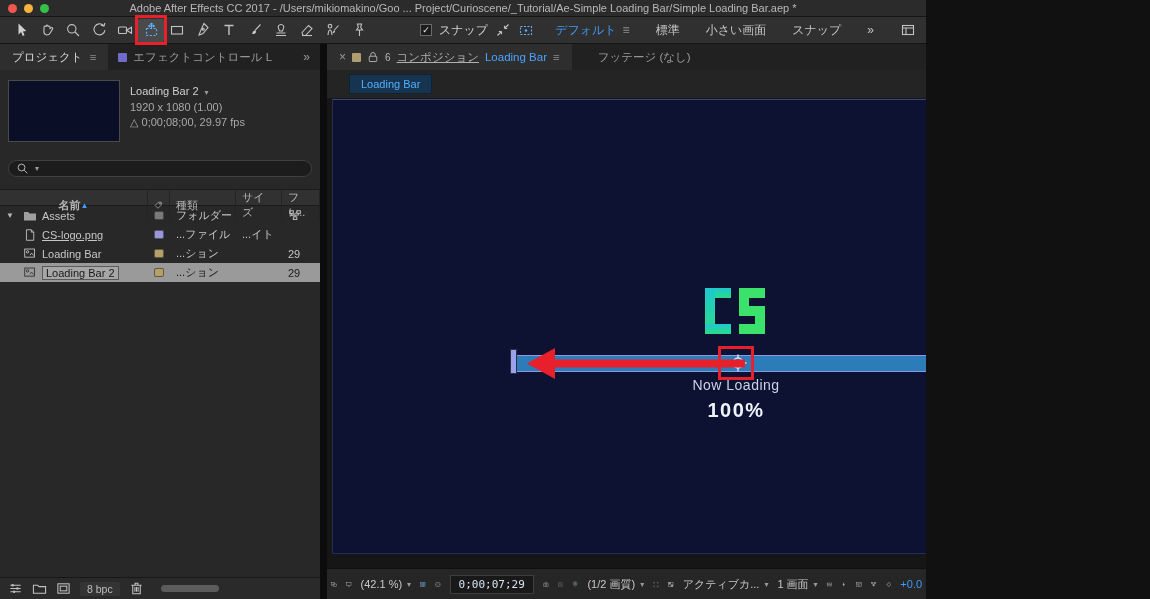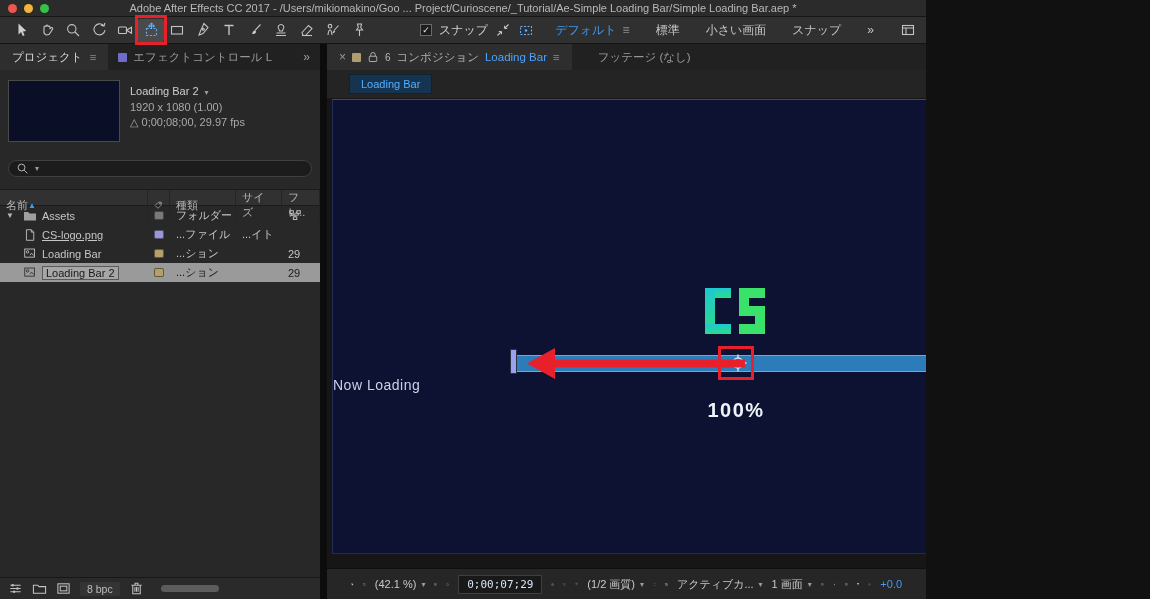"コンポジション" .mtab-label { text-decoration: none -> underline }
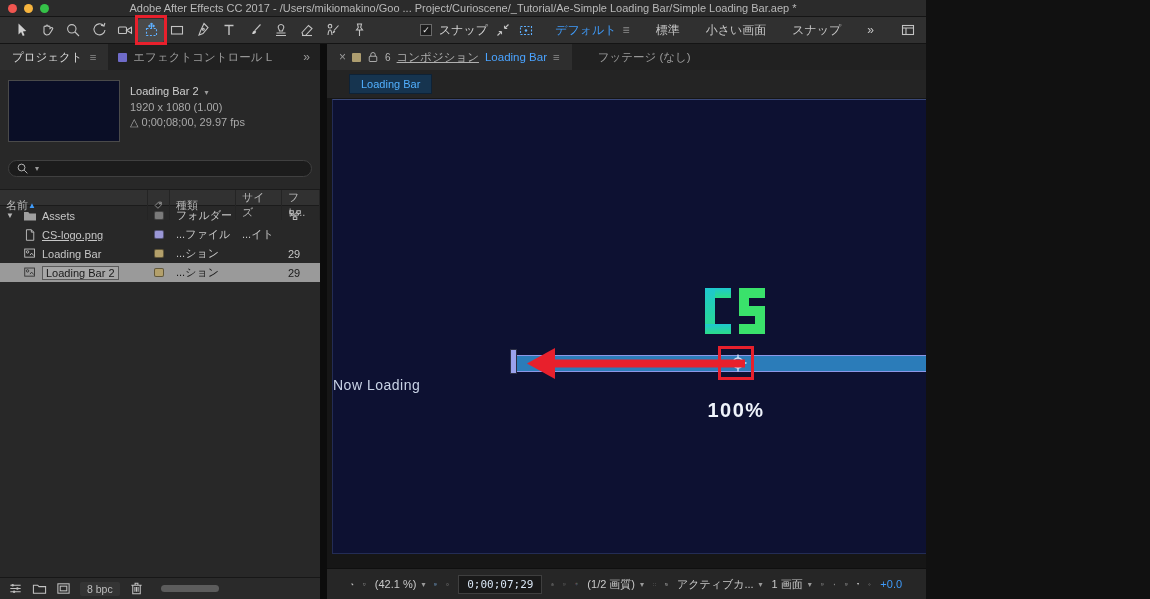"名前" .th-name { font-weight: none -> bold; justify-content: flex-start -> center }
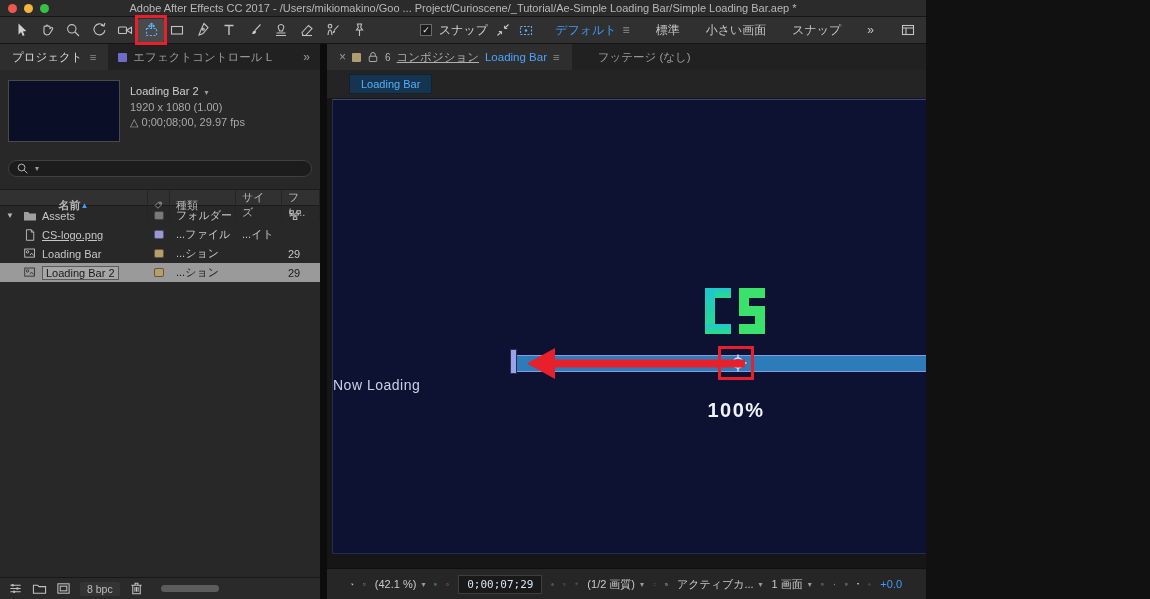"Now Loading" .now-loading { text-align: left -> center }
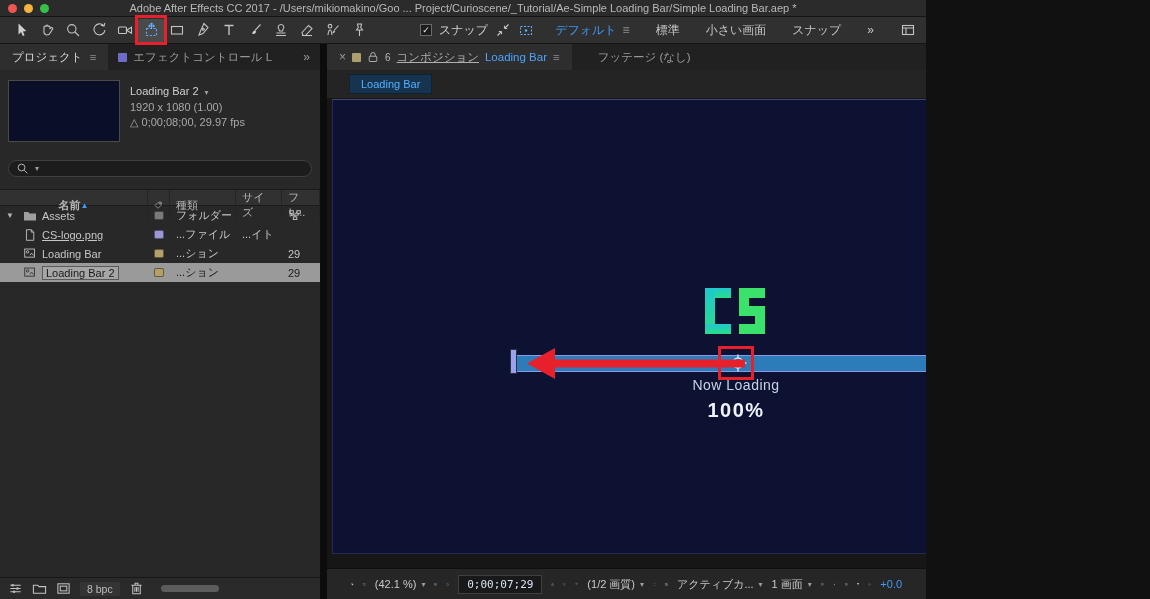"(42.1 %)" .statusbar { padding: 0 24px -> 0 4px }
